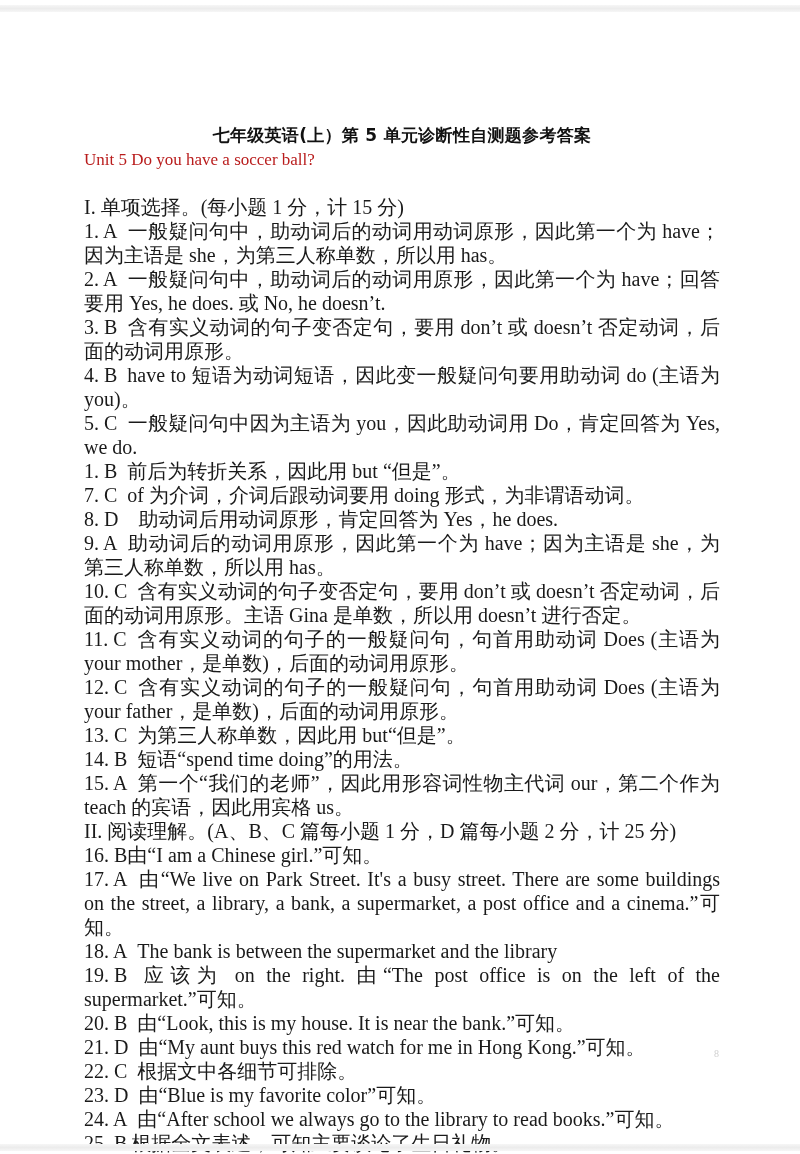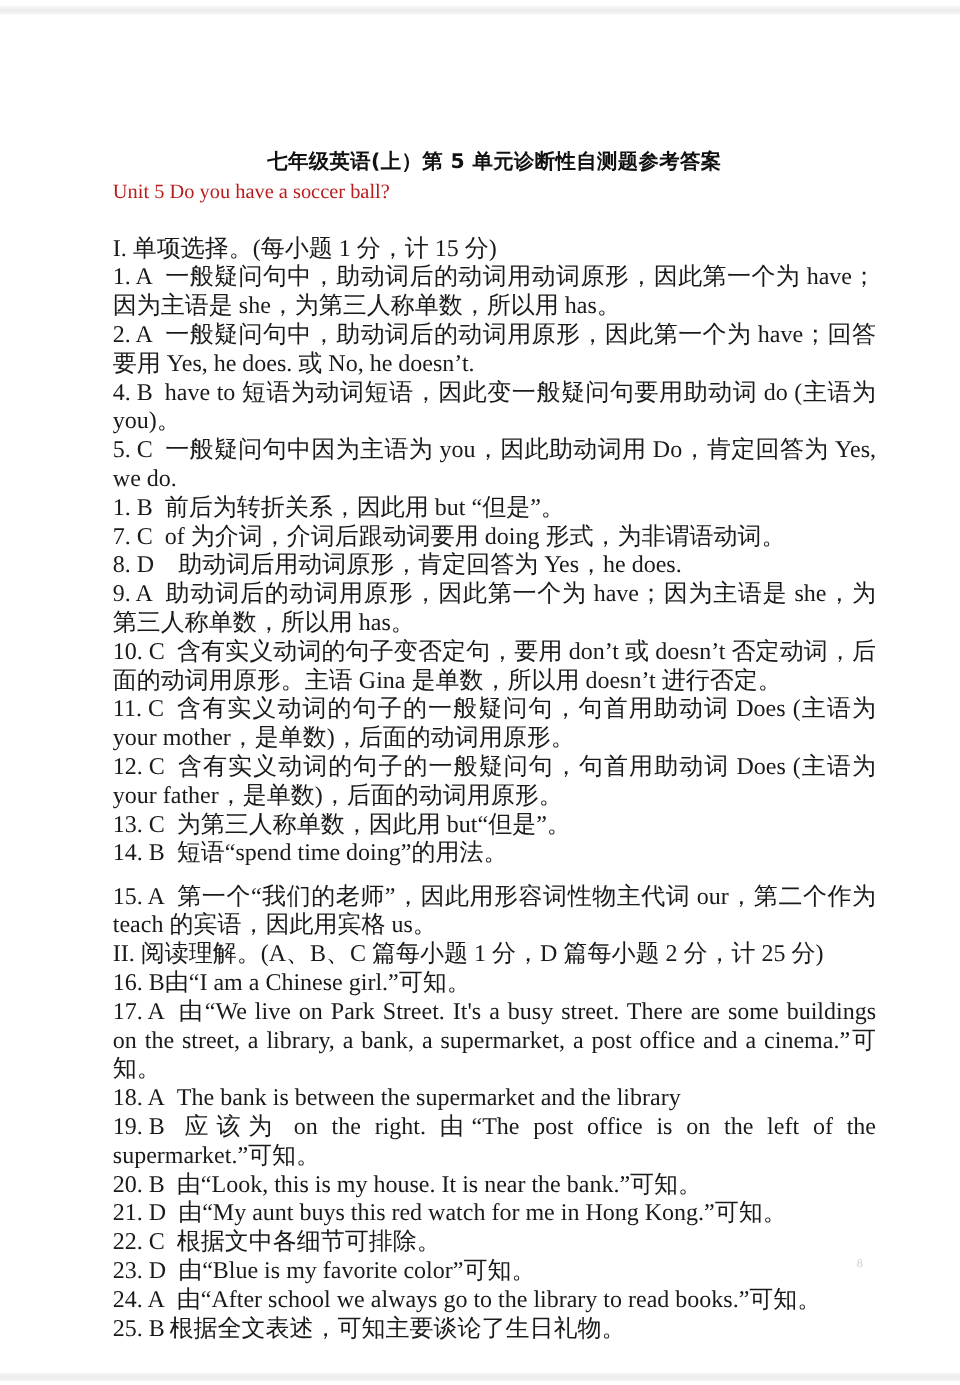"七年级英语(上）第 5 单元诊断性自测题参考答案" .page { left: 94px -> 84px }
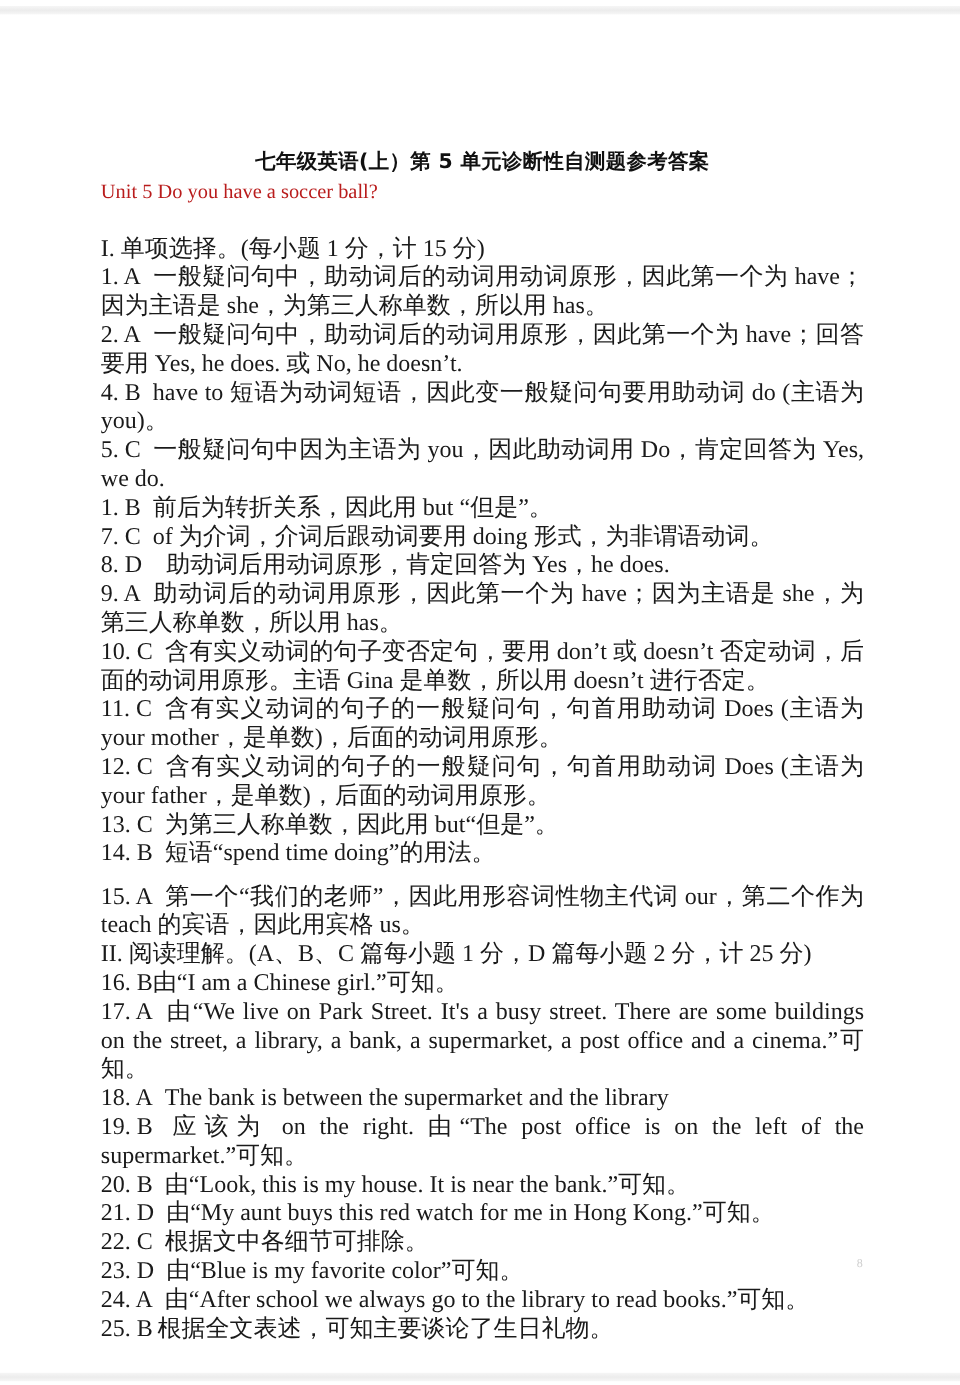"3. B 含有实义动词的句子变否定句，要用 don’t 或" div.line { html: none -> <div><span>3. B</span><span>含有实义动词的句子变否定句，要用 don’t 或 doesn’t 否定动词，后面的动词用原形。</span></div> }
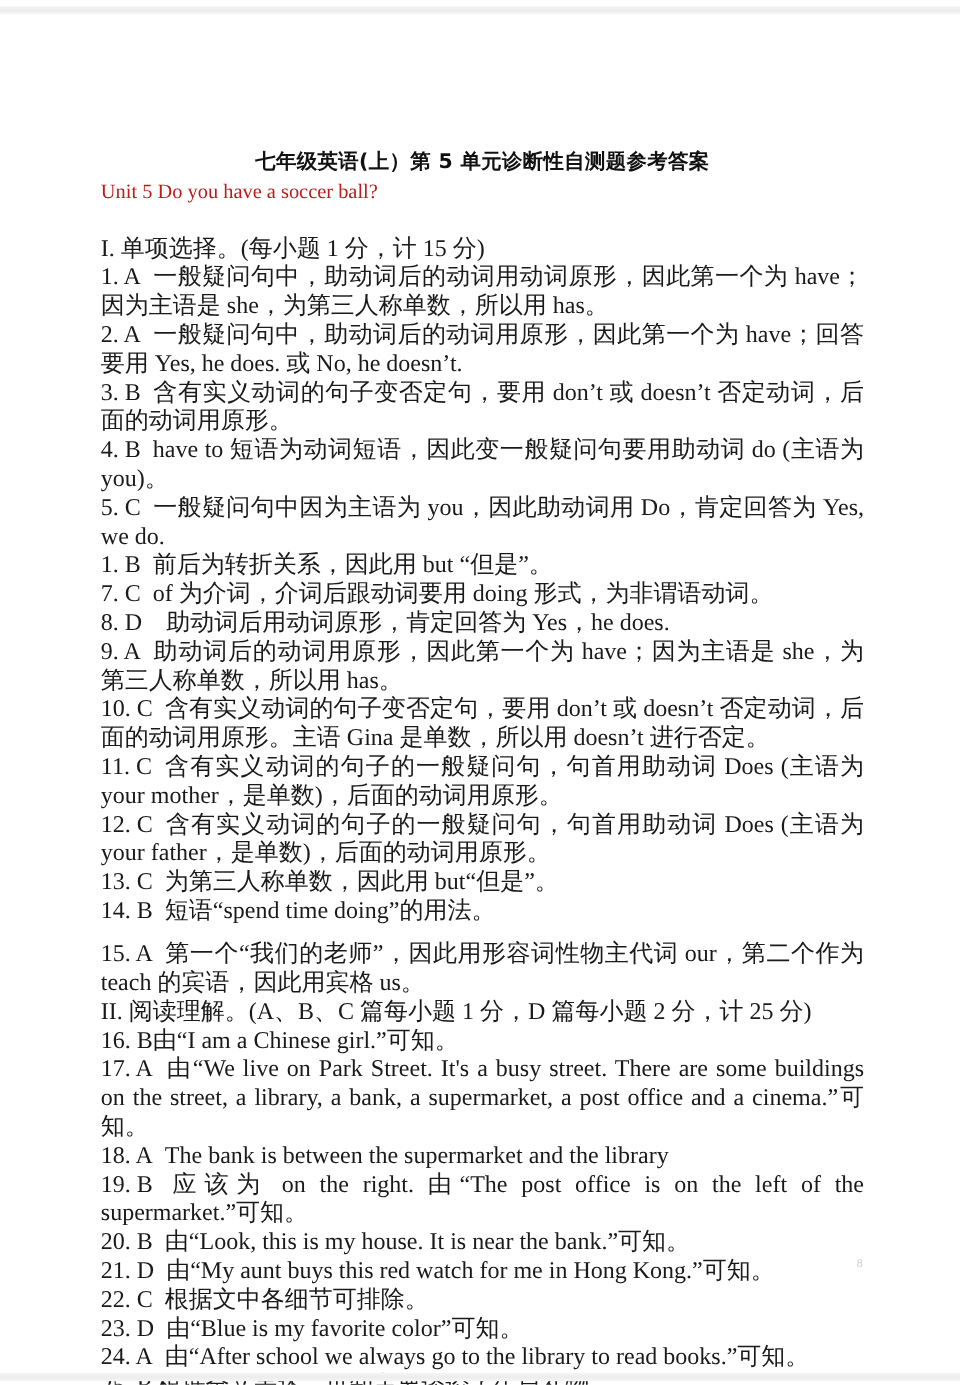"15. A" span.num { margin-top: 12px -> none }
